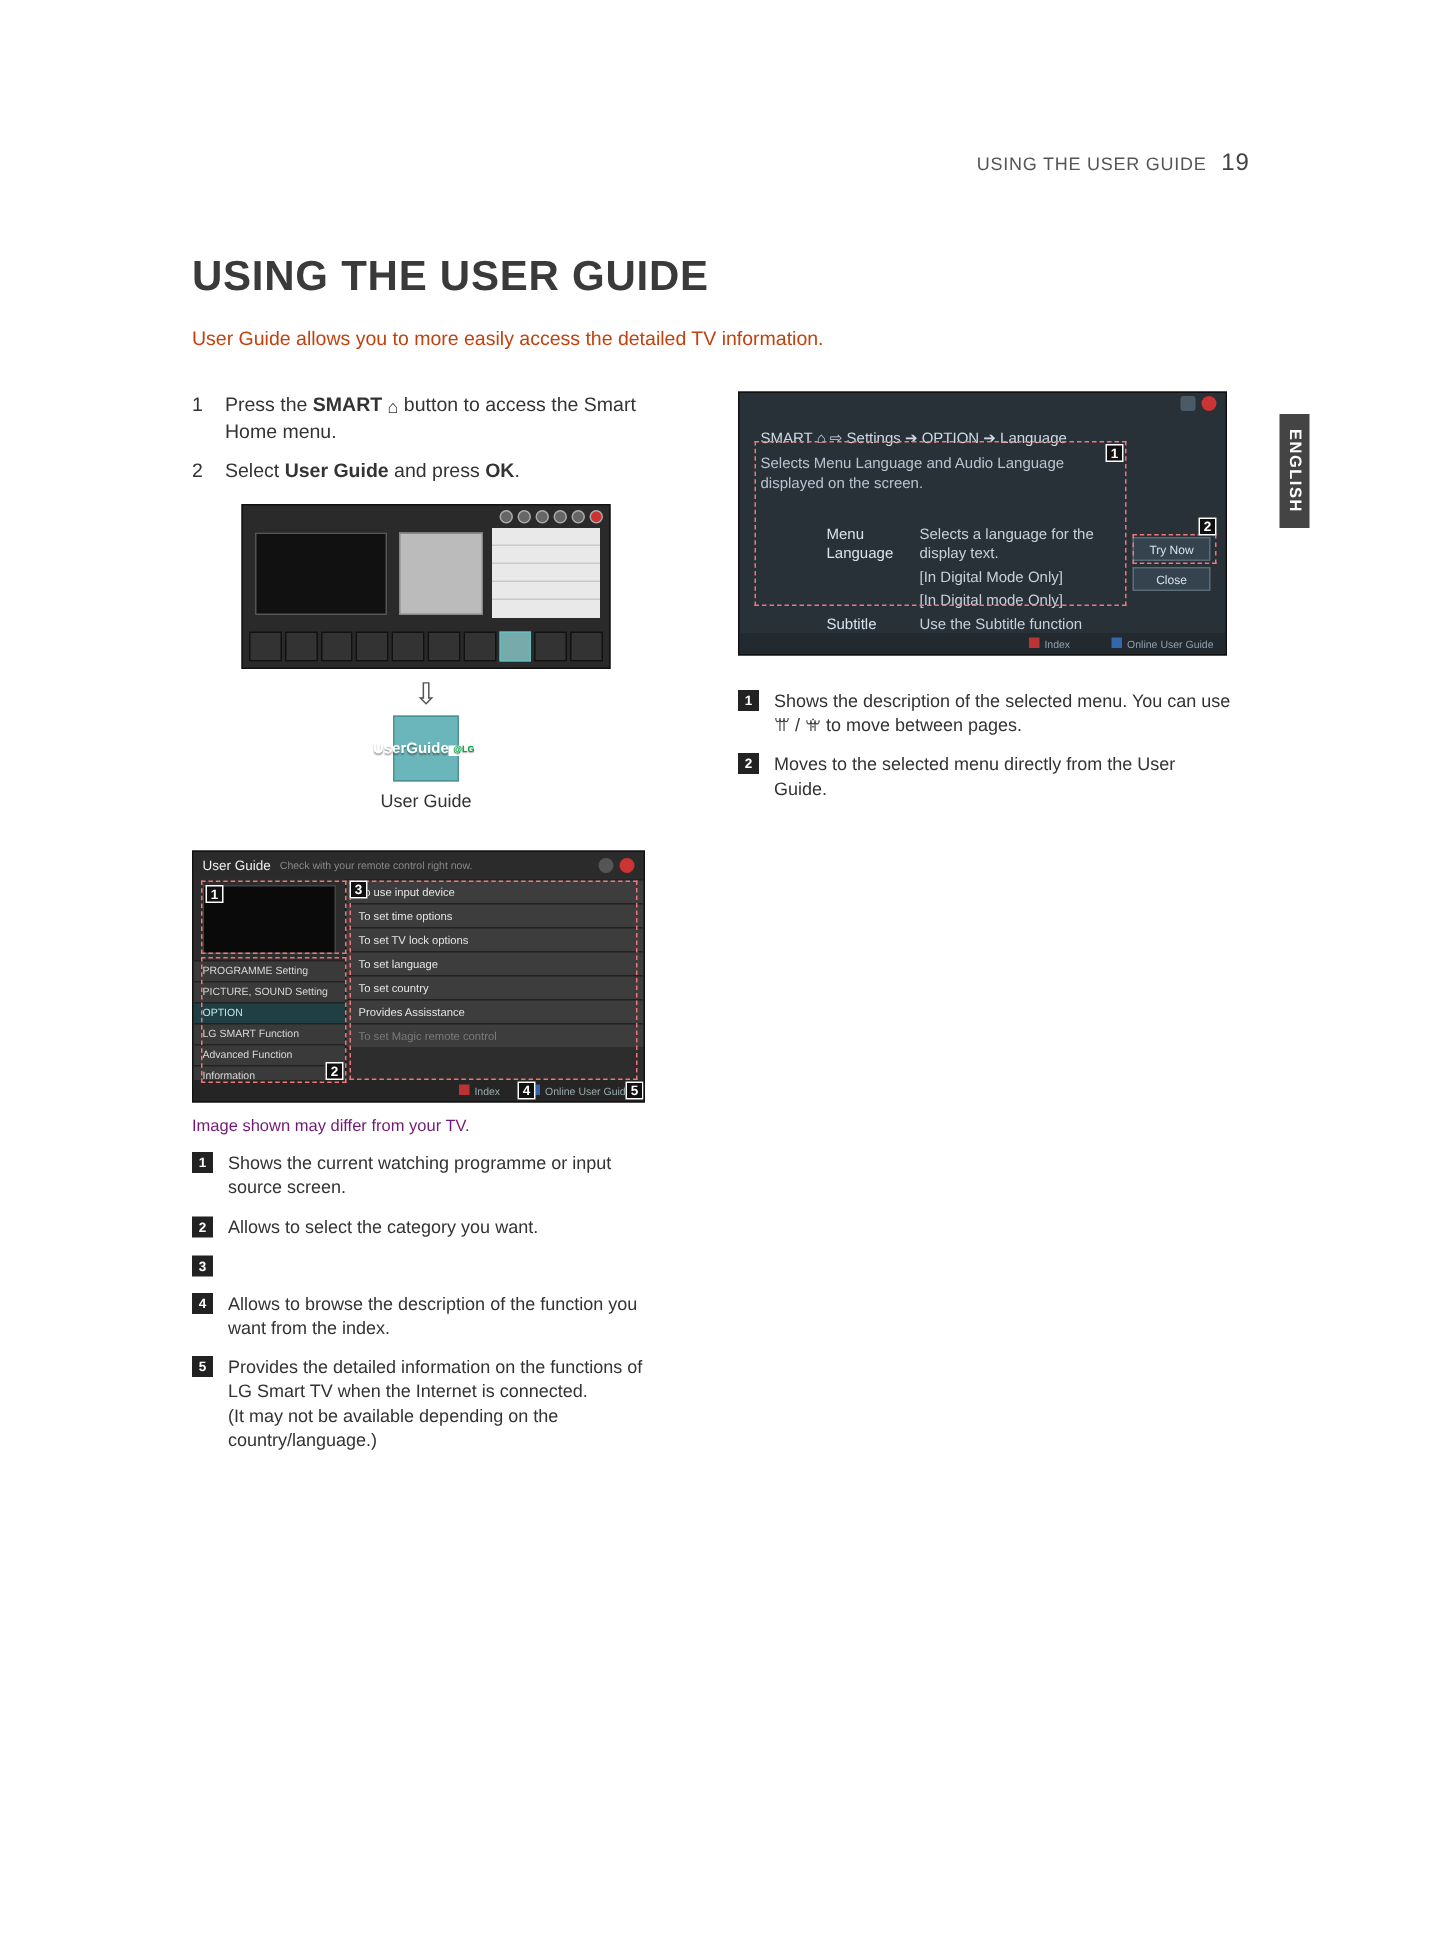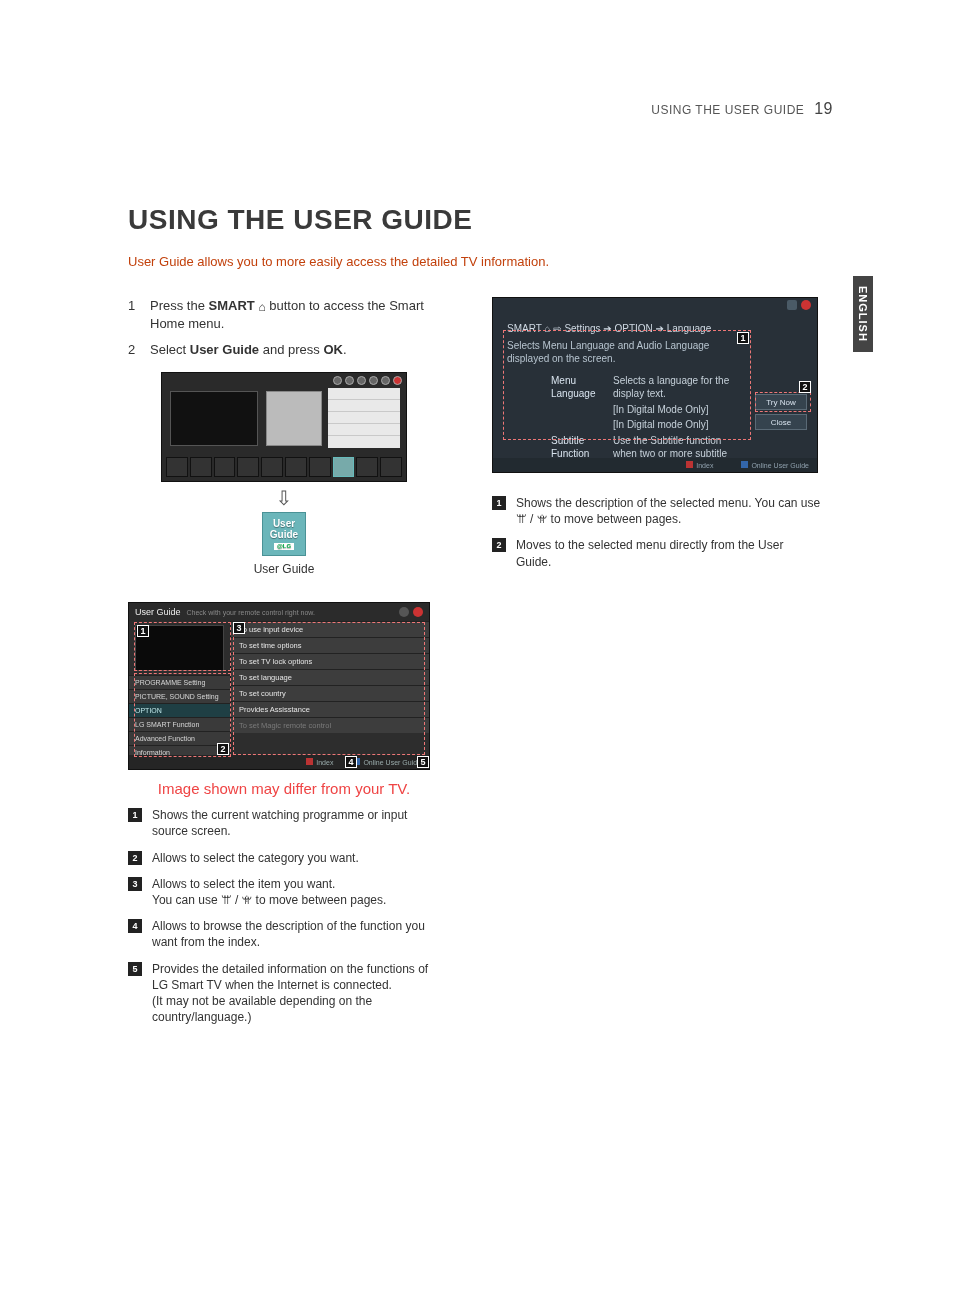"USING THE USER GUIDE 19" .running-head { margin-bottom: 86px -> 50px }
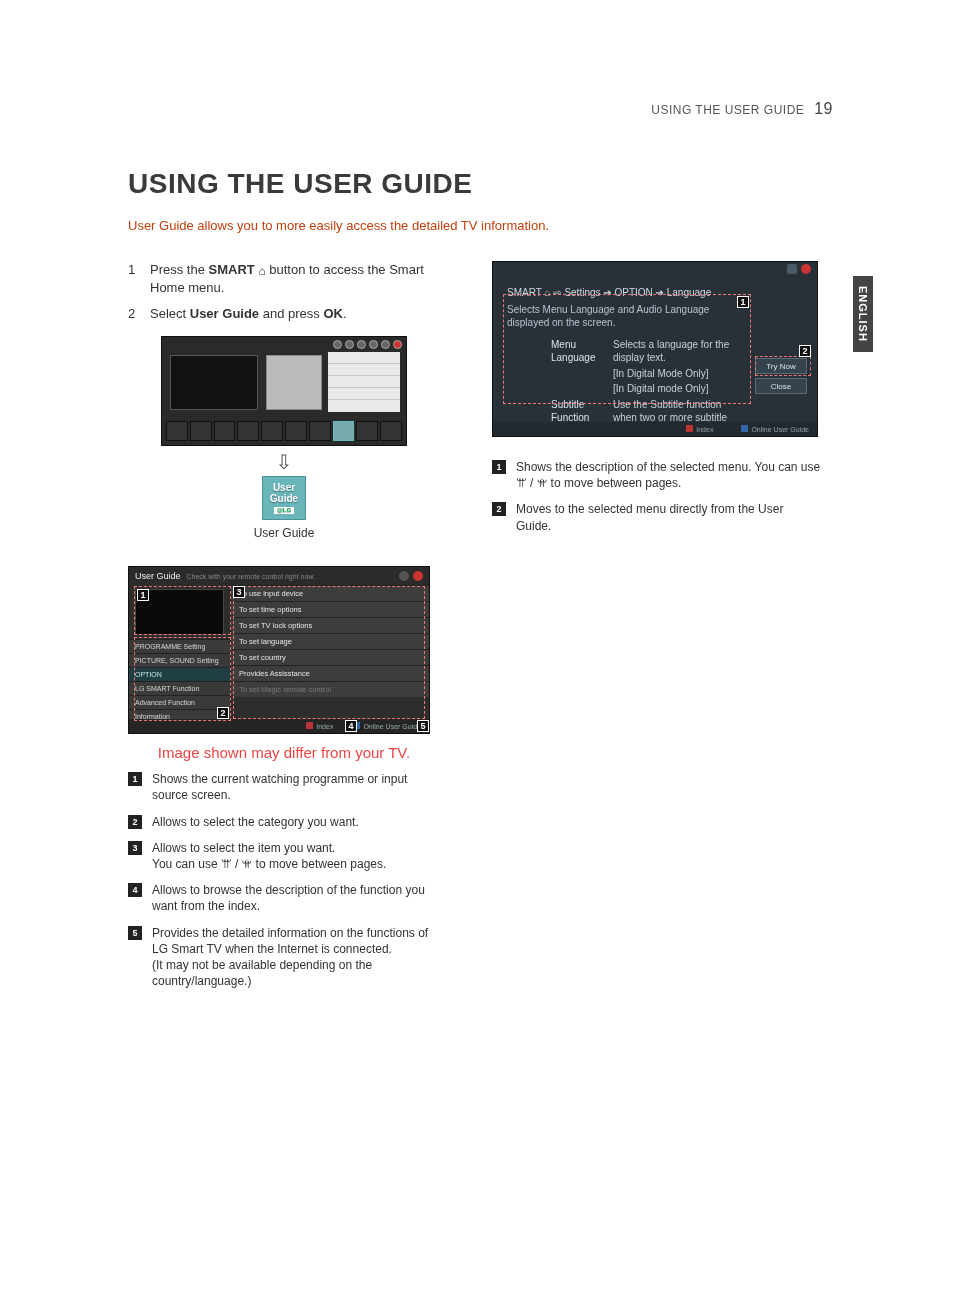"Selects Menu Language and Audio" .opt-sub { margin-bottom: 8px -> 20px }
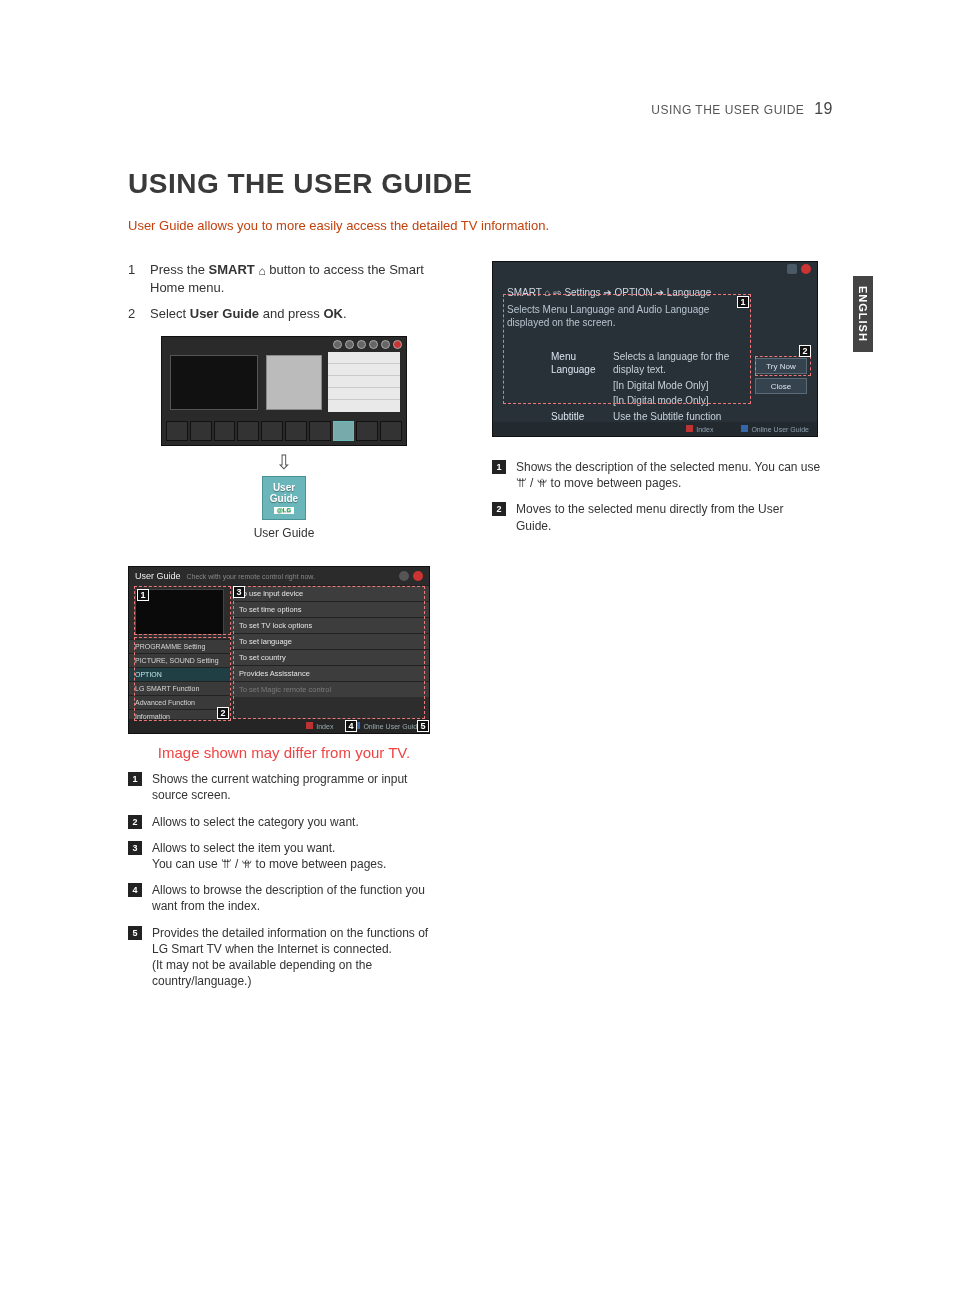"User" .tile { flex-direction: column -> none }
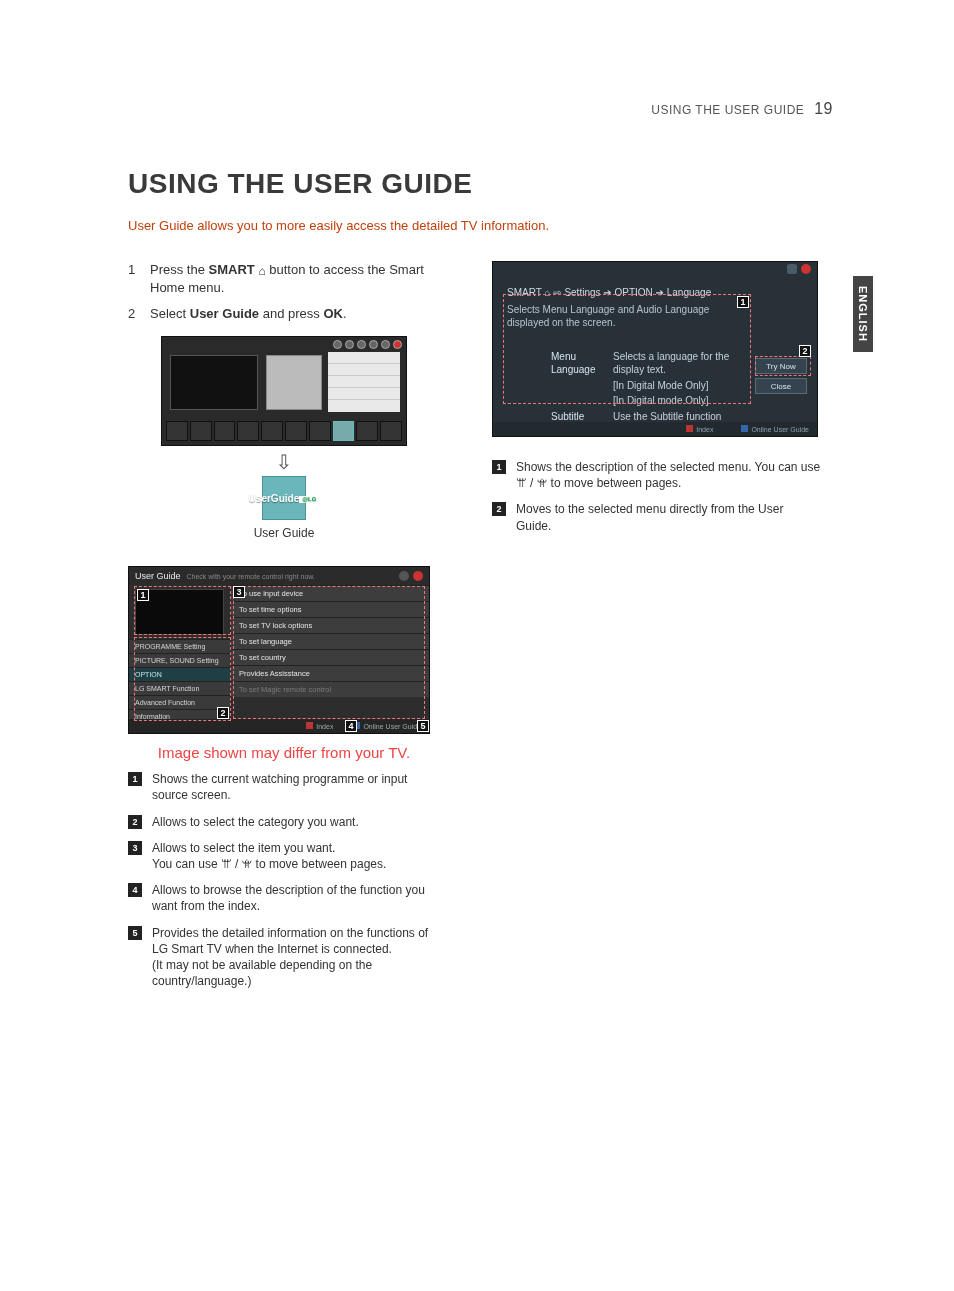"Image shown may differ from" .img-note { color: #ef4444 -> #701a75; font-size: 15px -> 11px; text-align: center -> none }
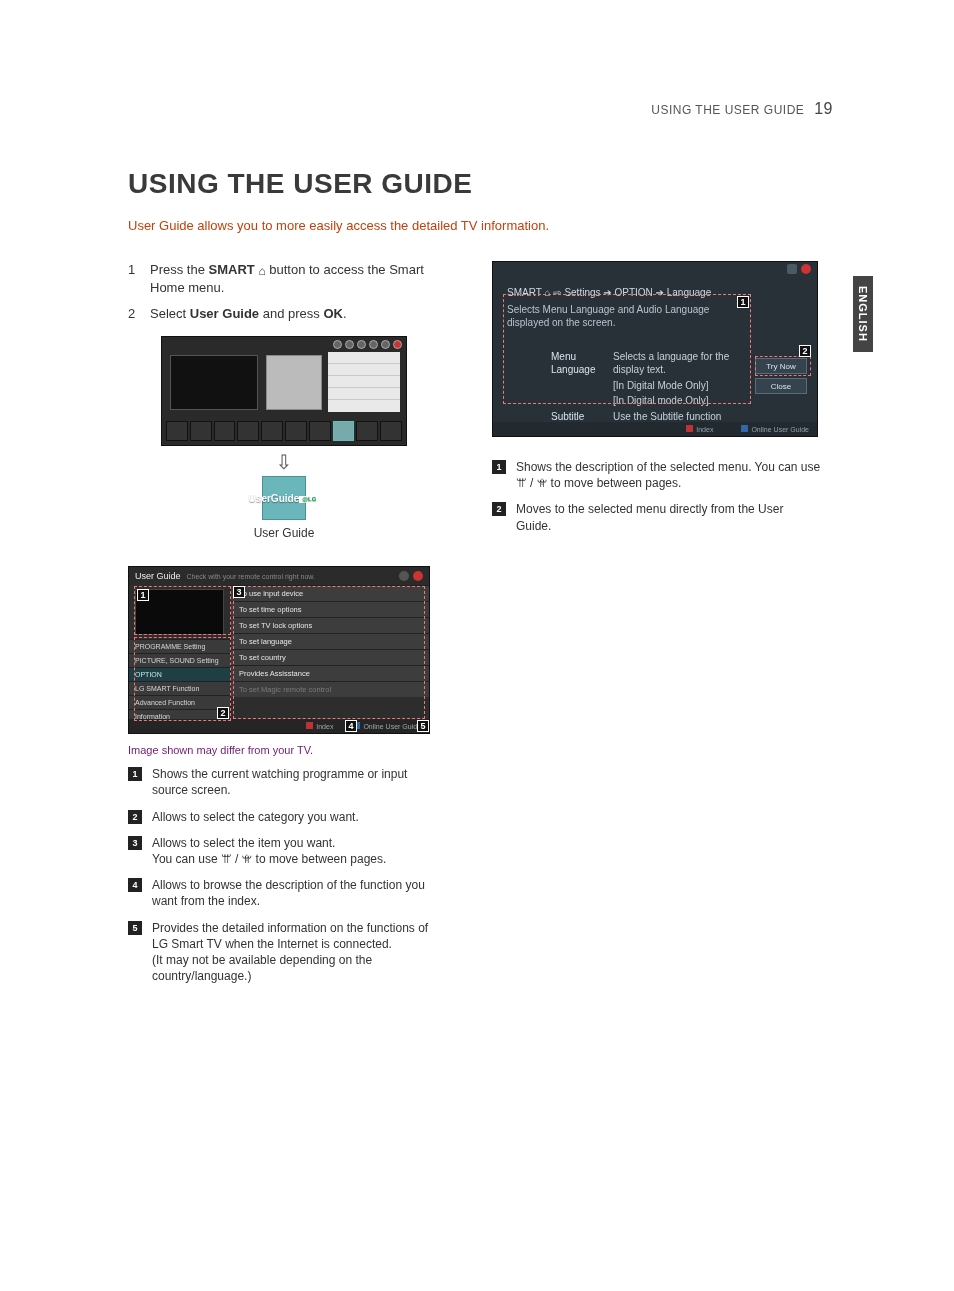"Allows to select the item" span { html: <span>Allows to select the item you want. You can use ꕌ / ꕍ to move between pages.</span> -> none }
